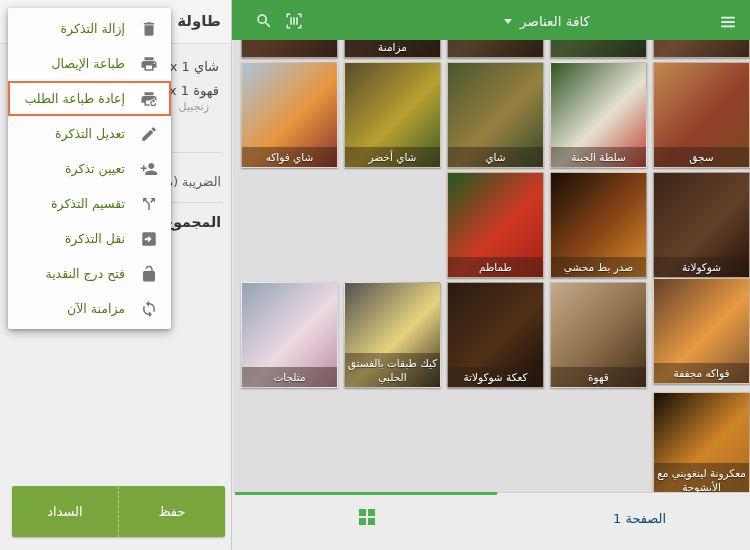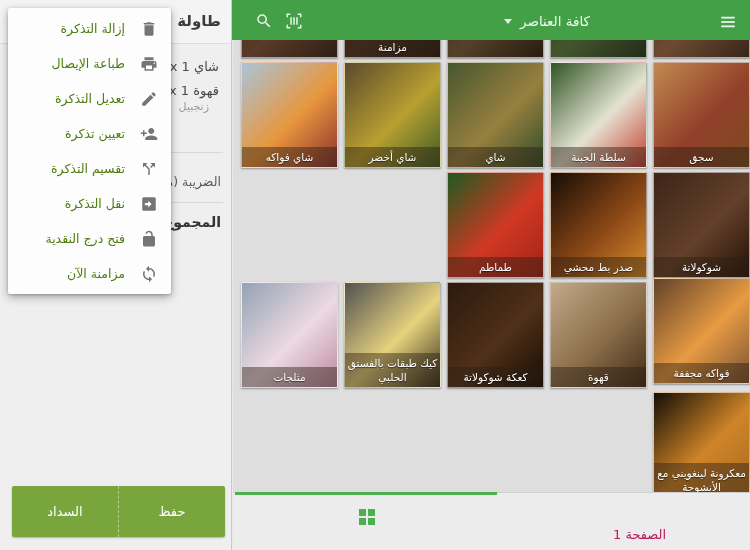"إعادة طباعة الطلب" div.menu-item { html: none -> <div> <span> <svg> <path></path> <circle></circle> <path></path> </svg> </span> <span>إعادة طباعة الطلب</span> </div> }
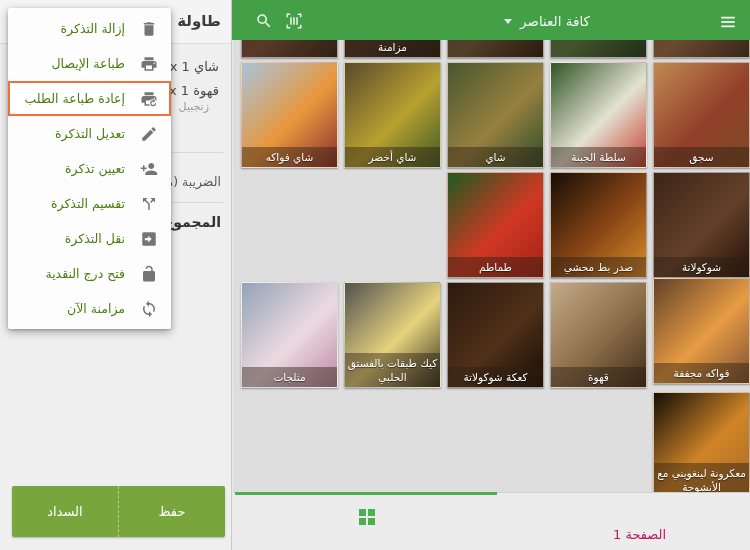"الصفحة 1" .page-label { color: #be185d -> #0c4a6e; top: 34px -> 18px }
